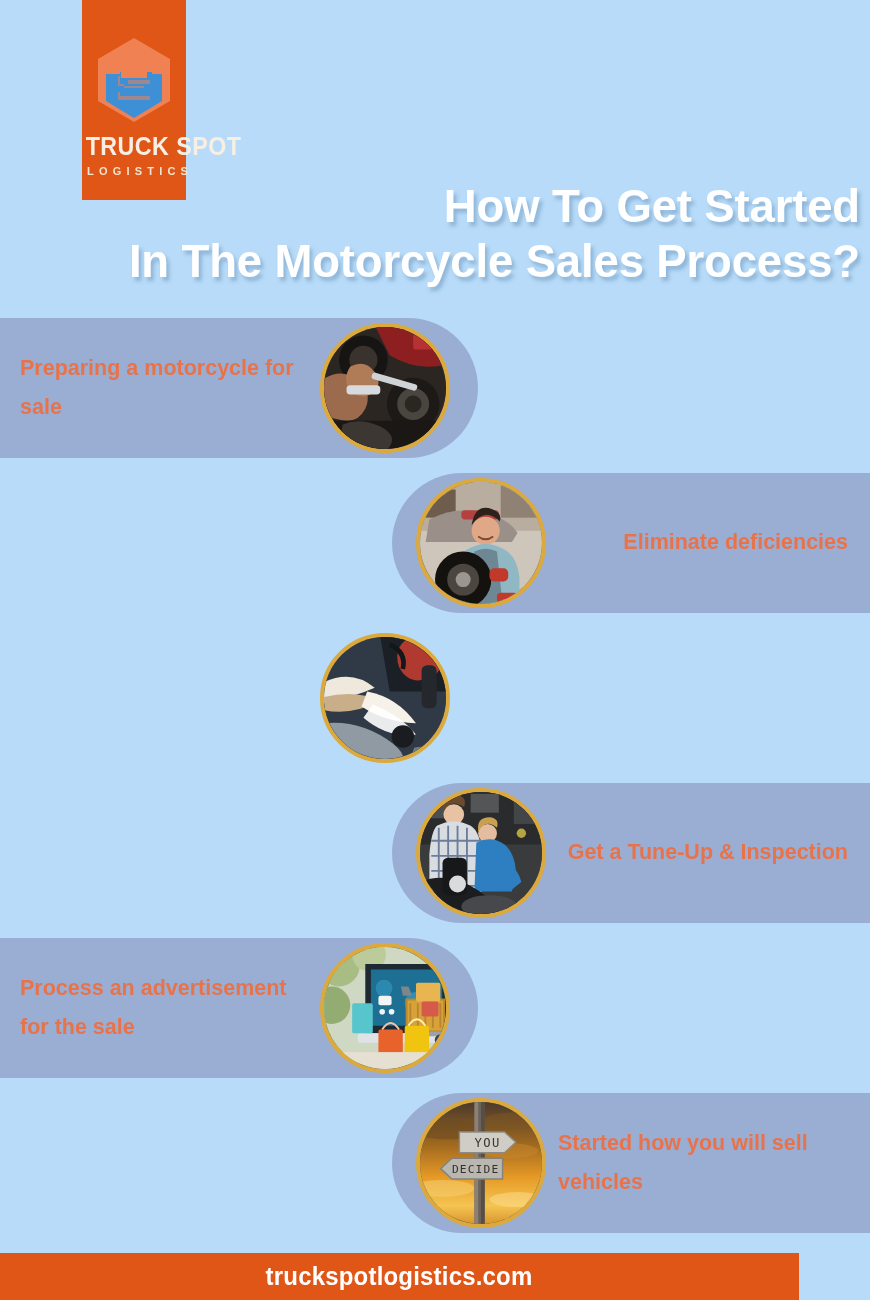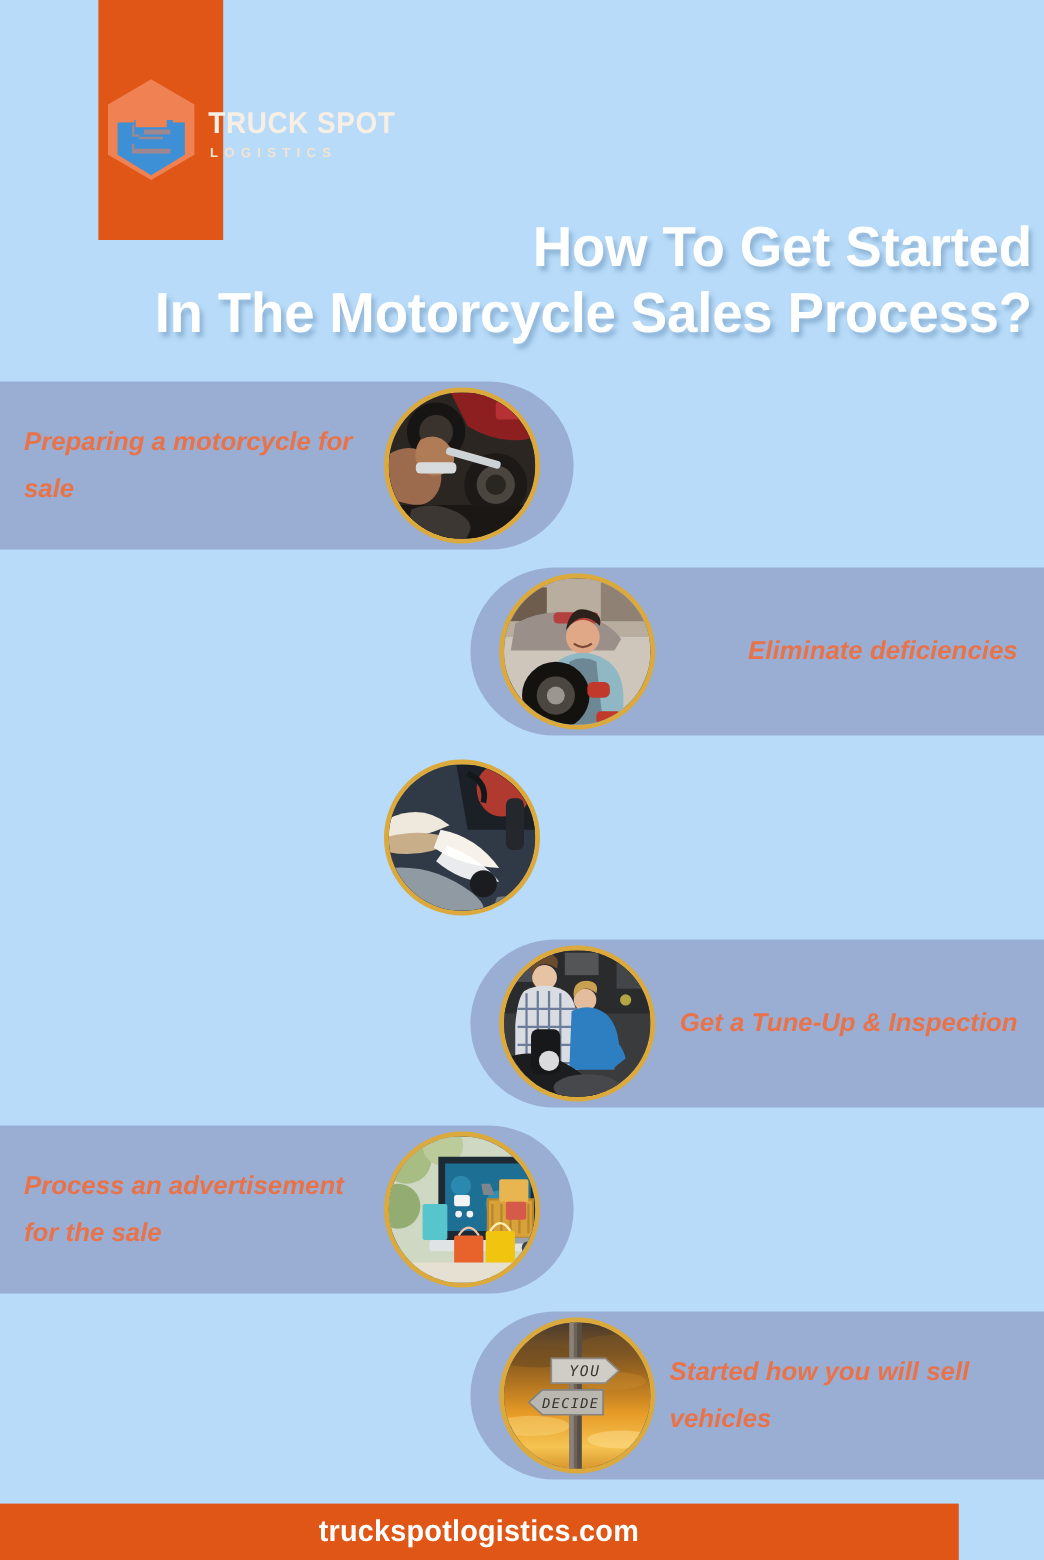"TRUCK SPOT" .logo-block { flex-direction: row -> column; padding-top: 16px -> 34px }
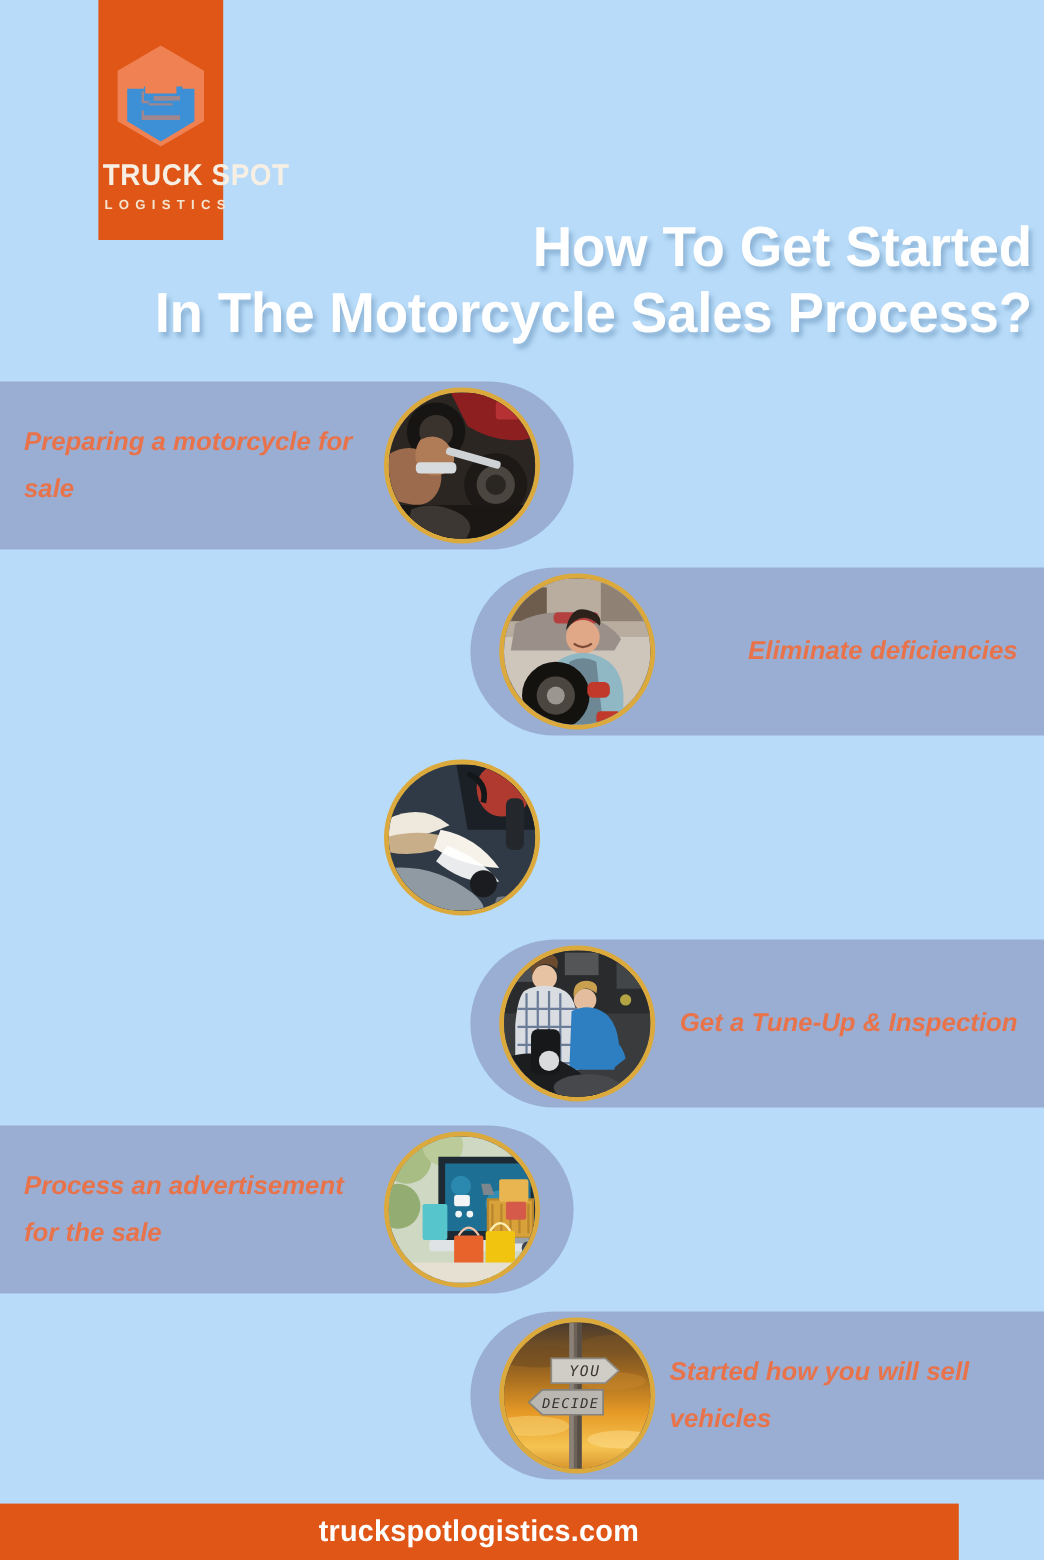"Preparing a motorcycle for sale" .rows { font-style: italic -> none }
